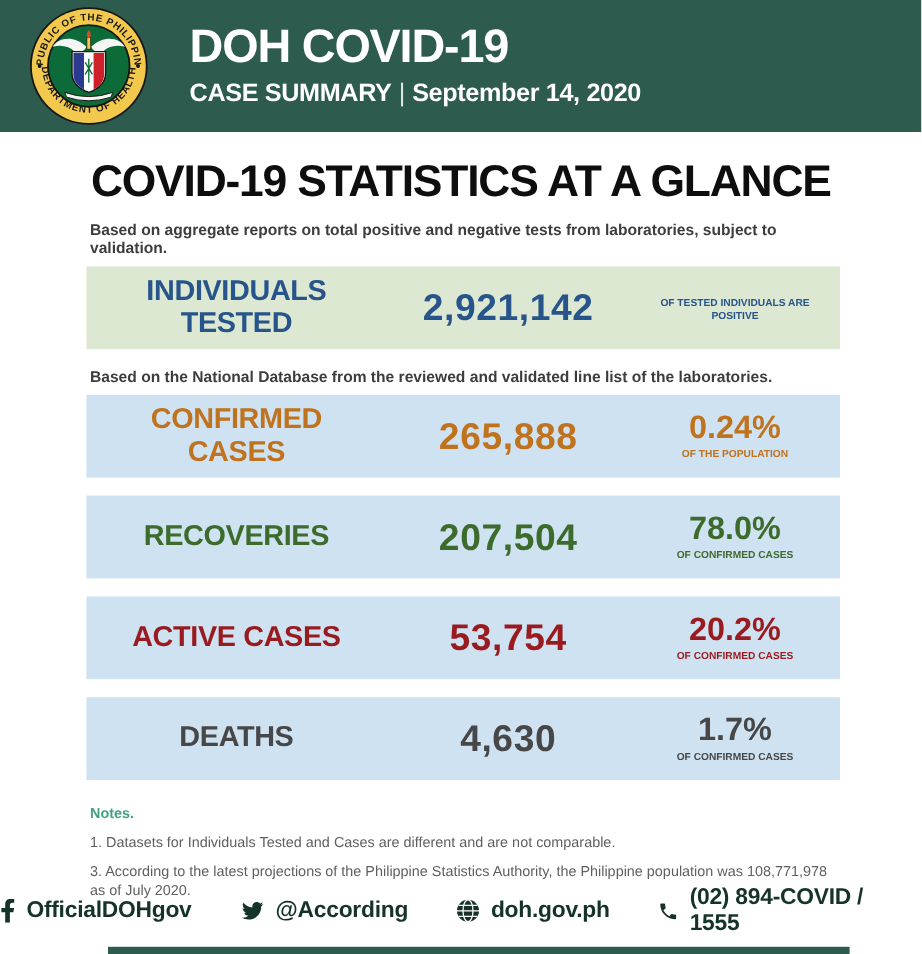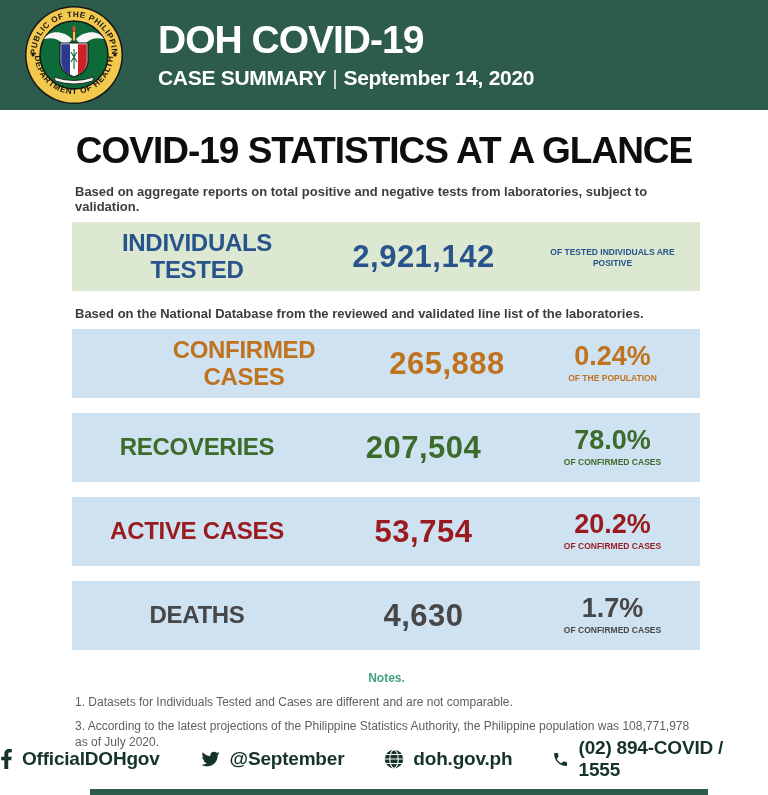"CONFIRMED CASES" div.stat-row { padding-left: 47px -> none }
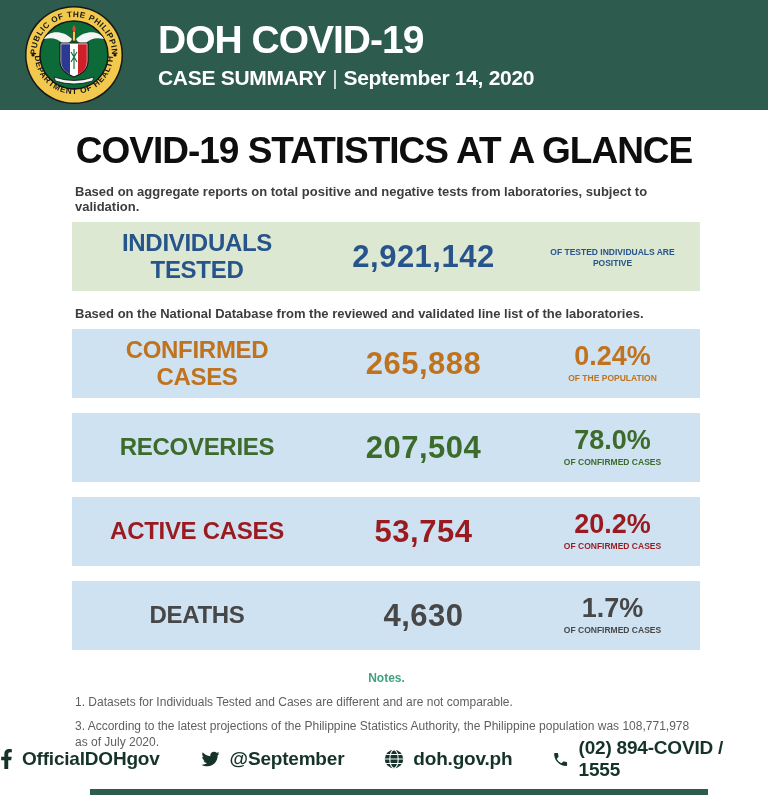"Notes." .notes-heading { text-align: center -> none }
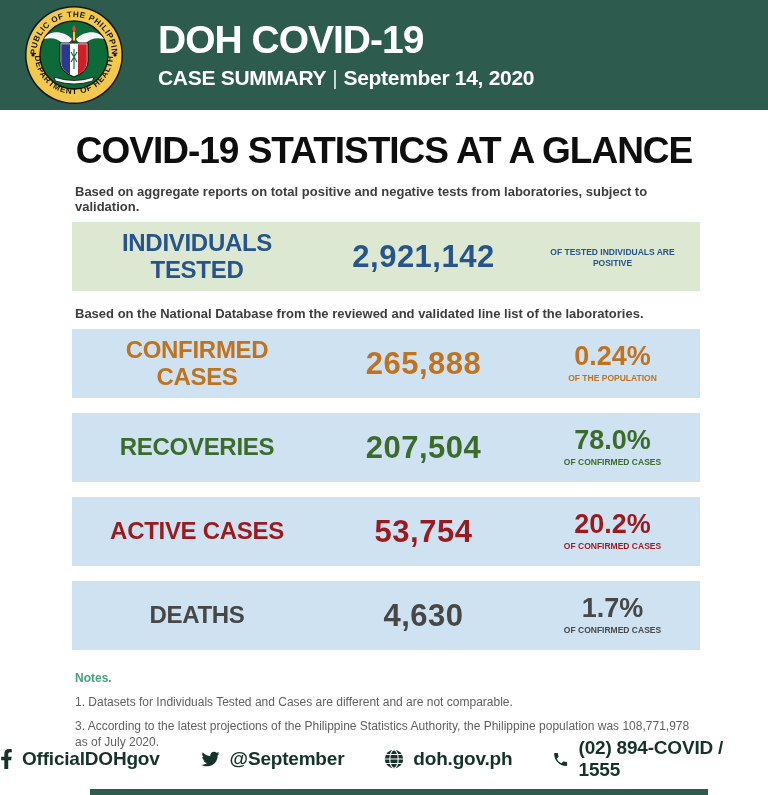"@September" span { text: @September -> @According }
